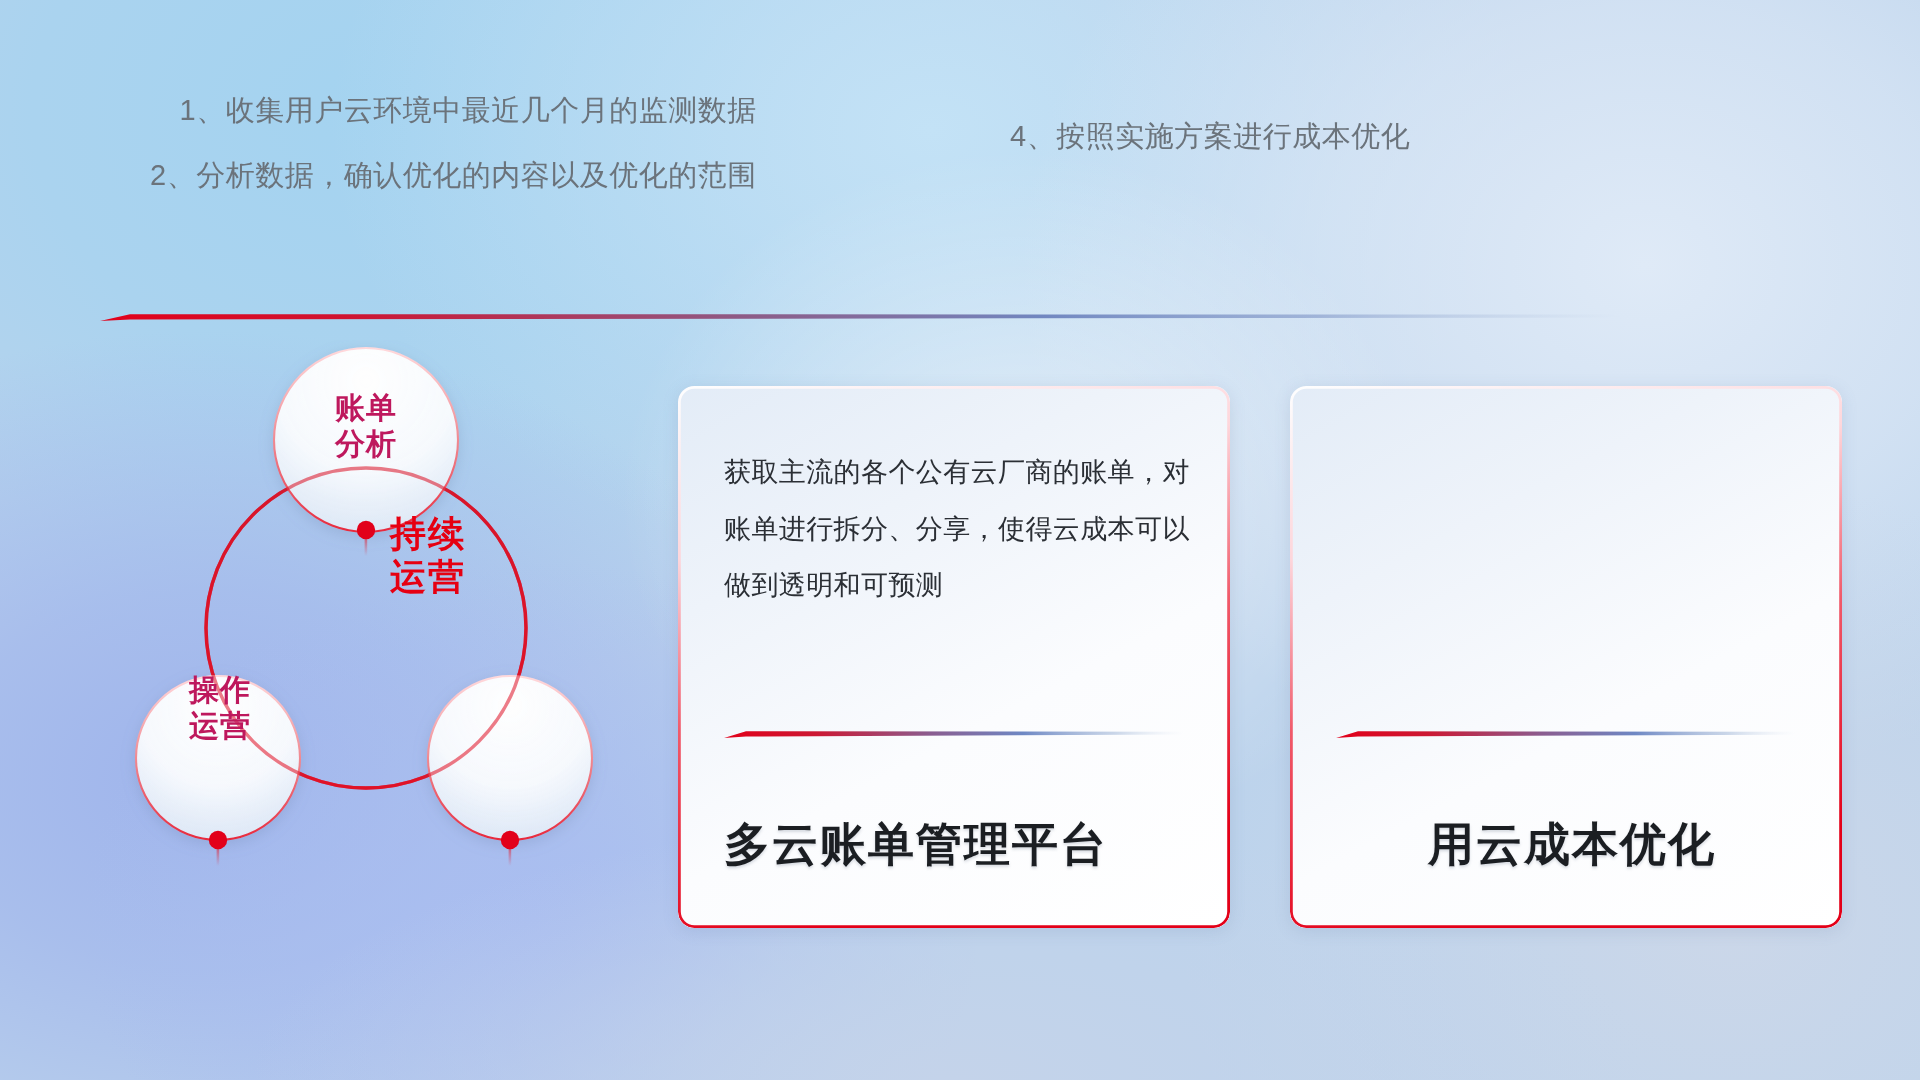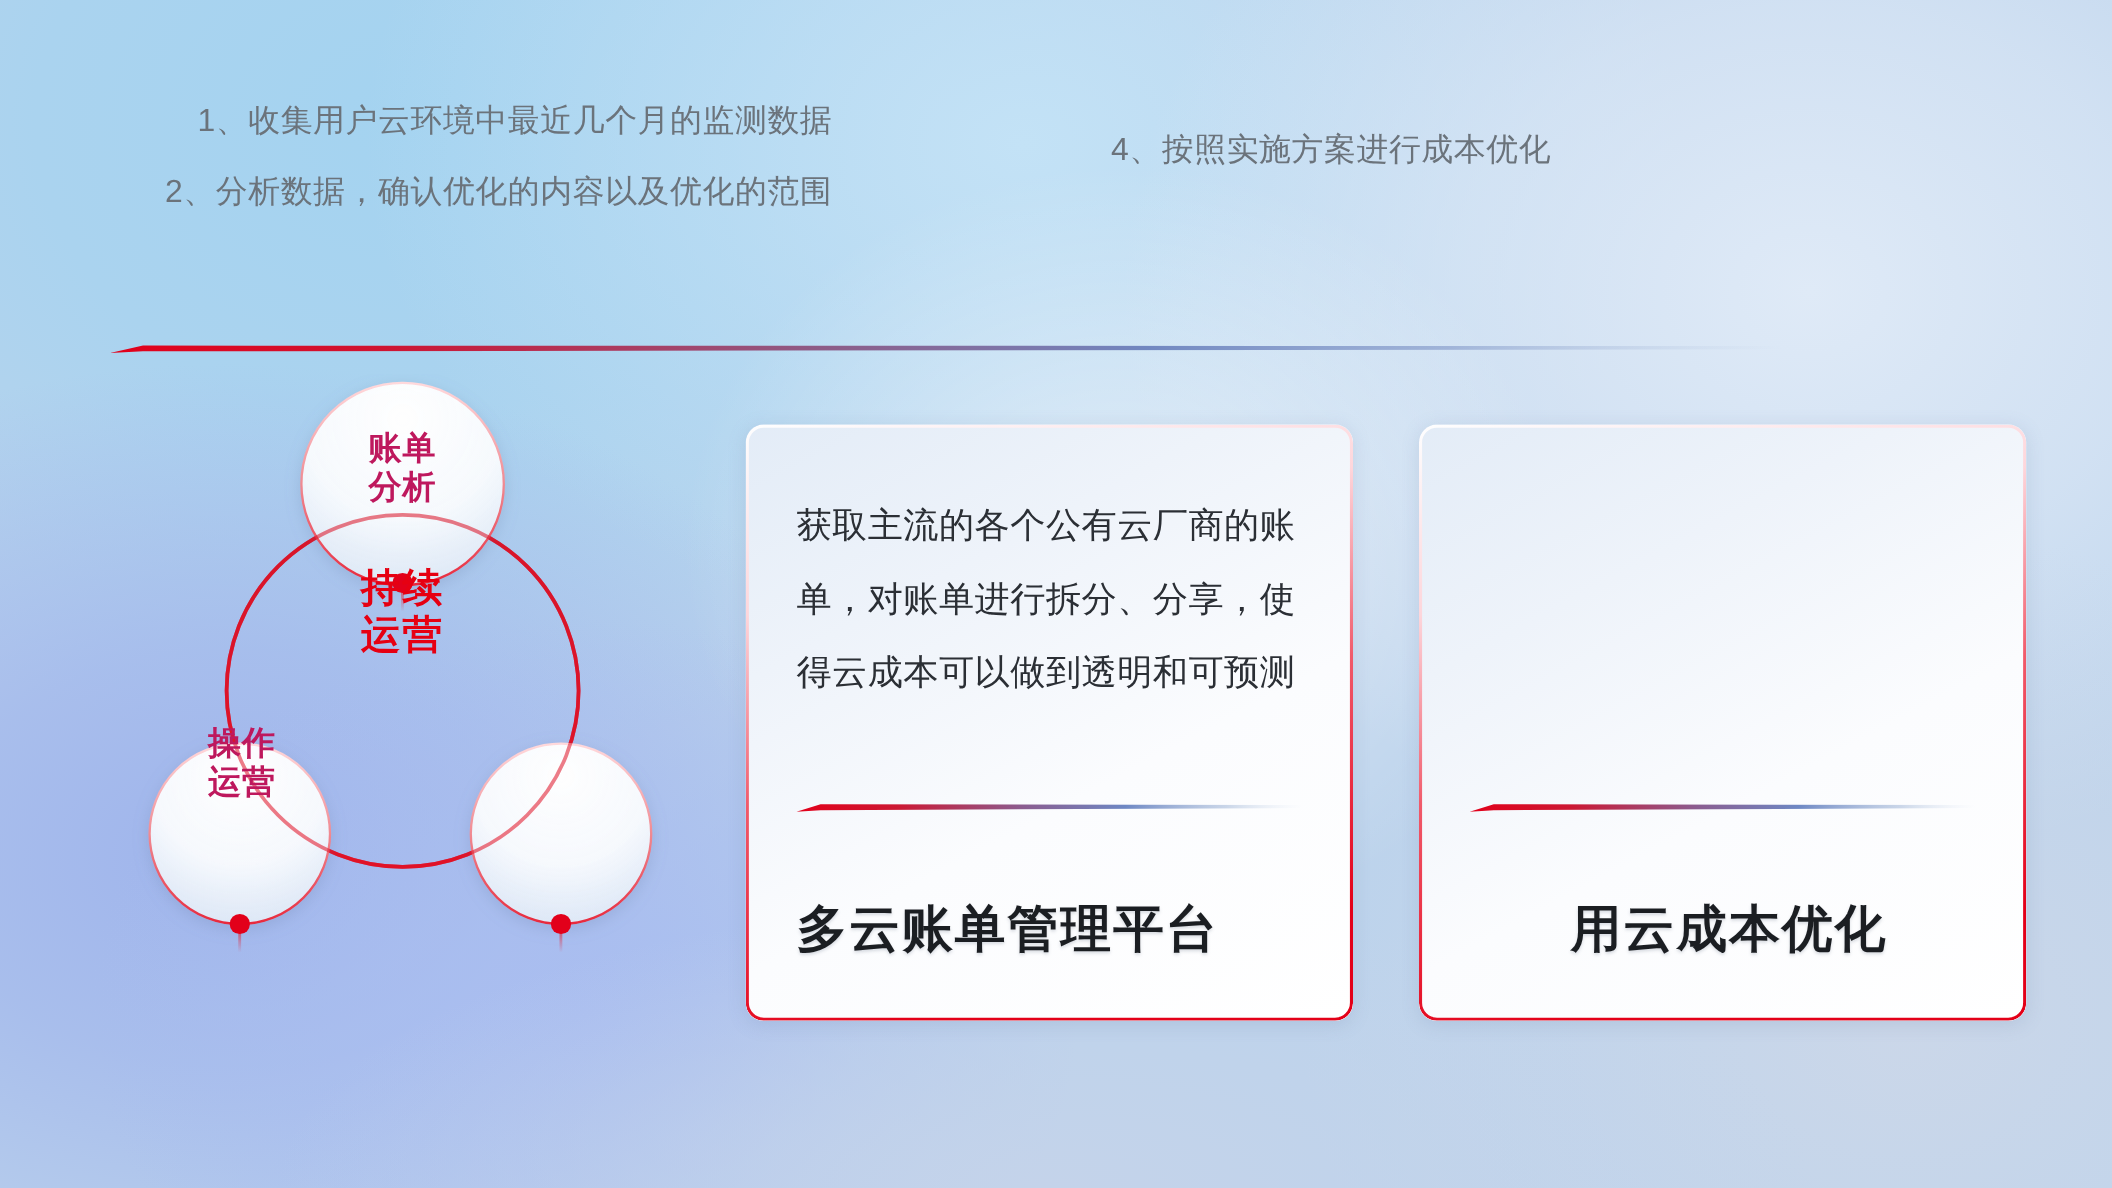"获取主流的各个公有云厂商的账单，对账单进行拆分、分享，使得云成本可以做到透明和可" .card-body { font-size: 32px -> 27px }
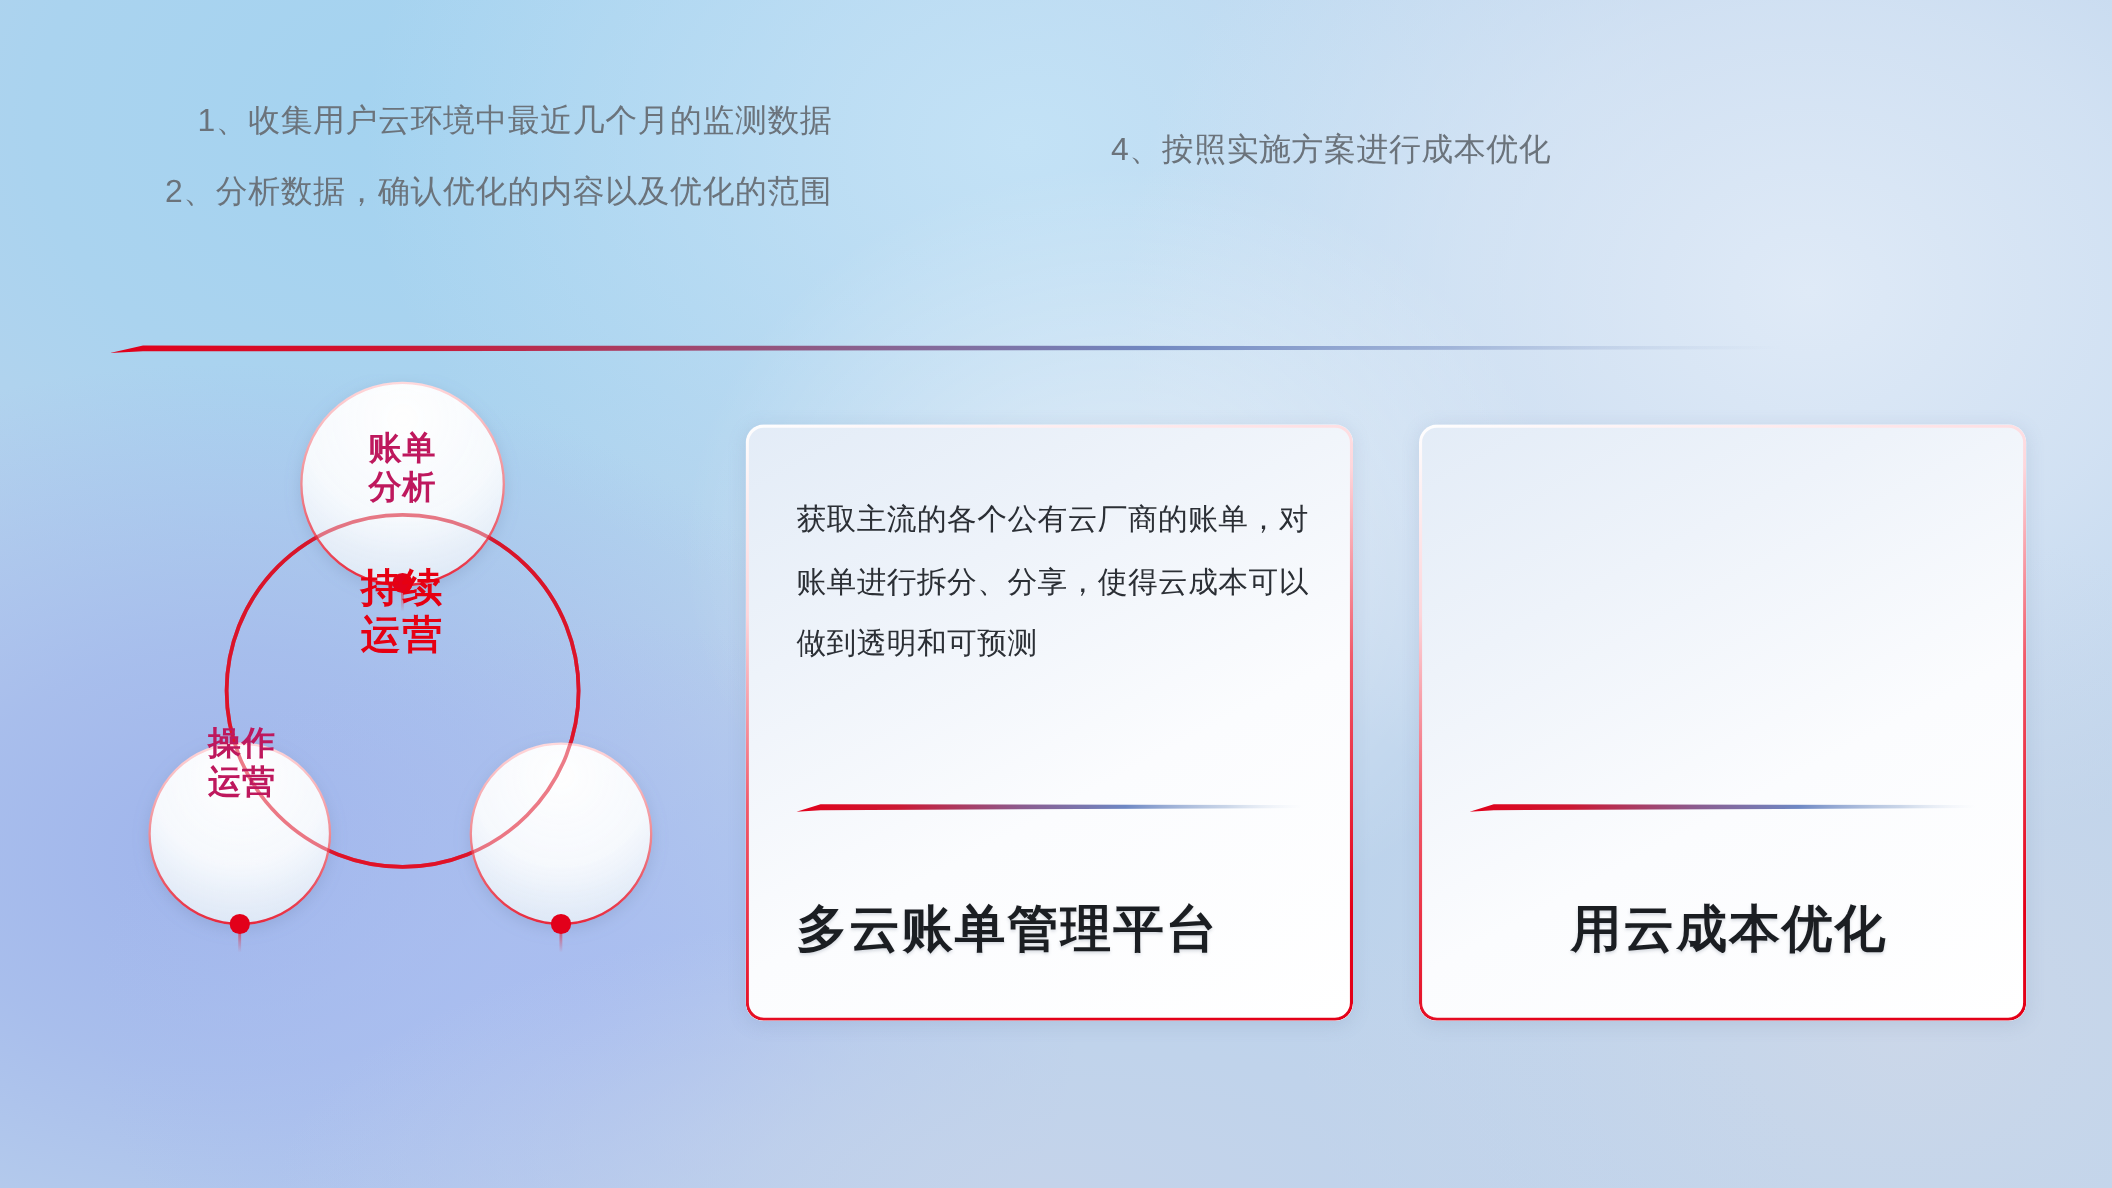"持续" #core-txt { text-align: center -> right }
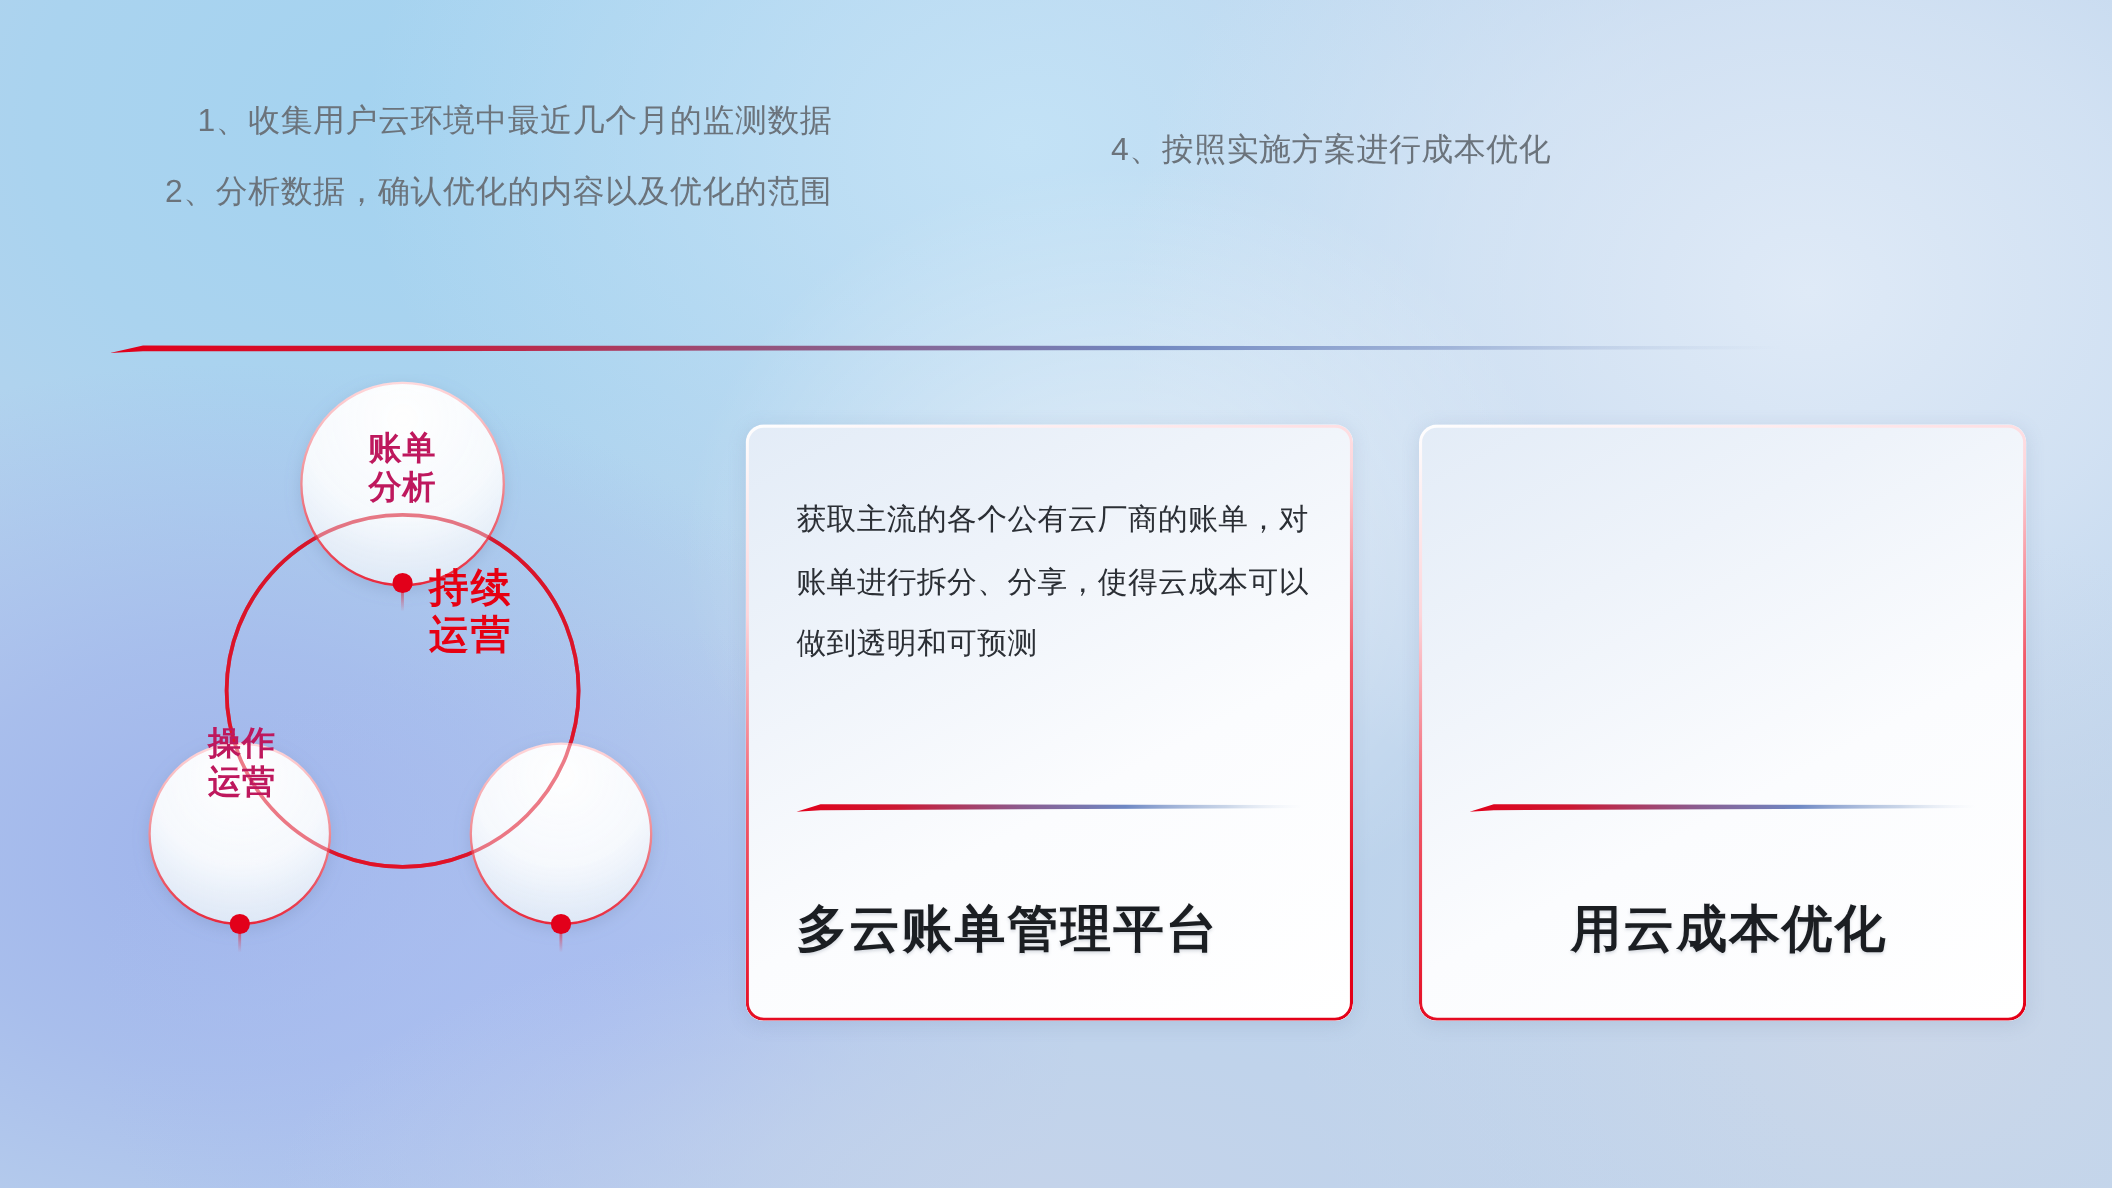"操作" #lt-left { top: 318px -> 332px }
